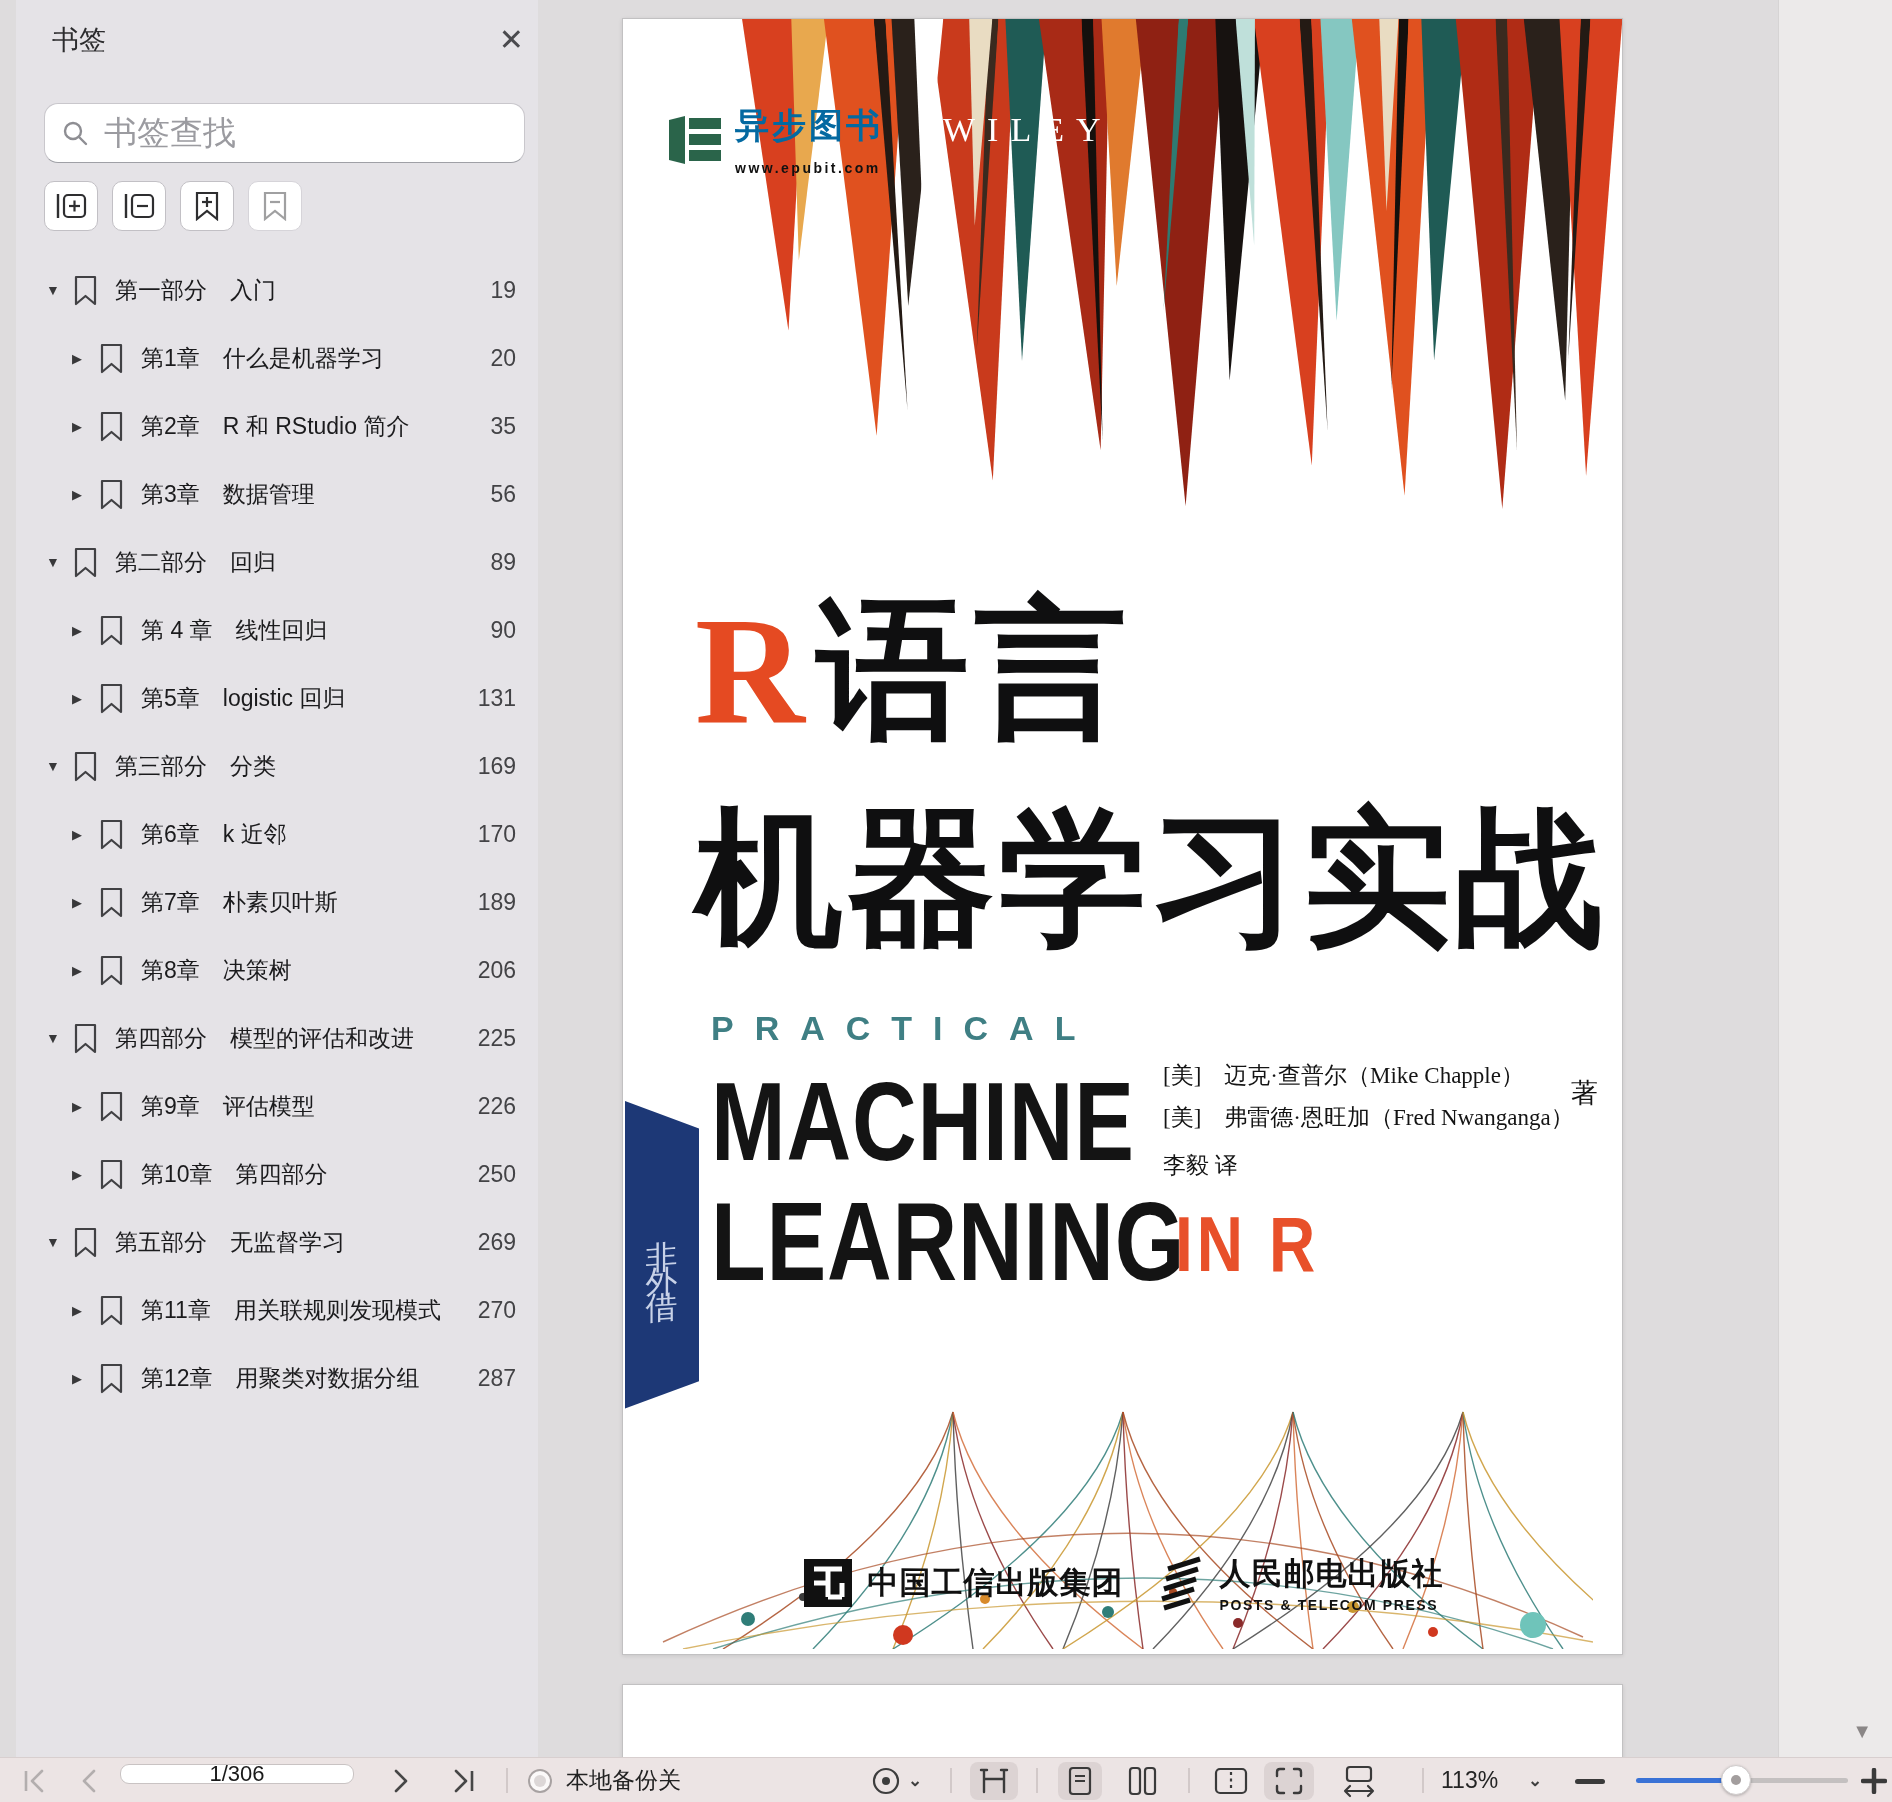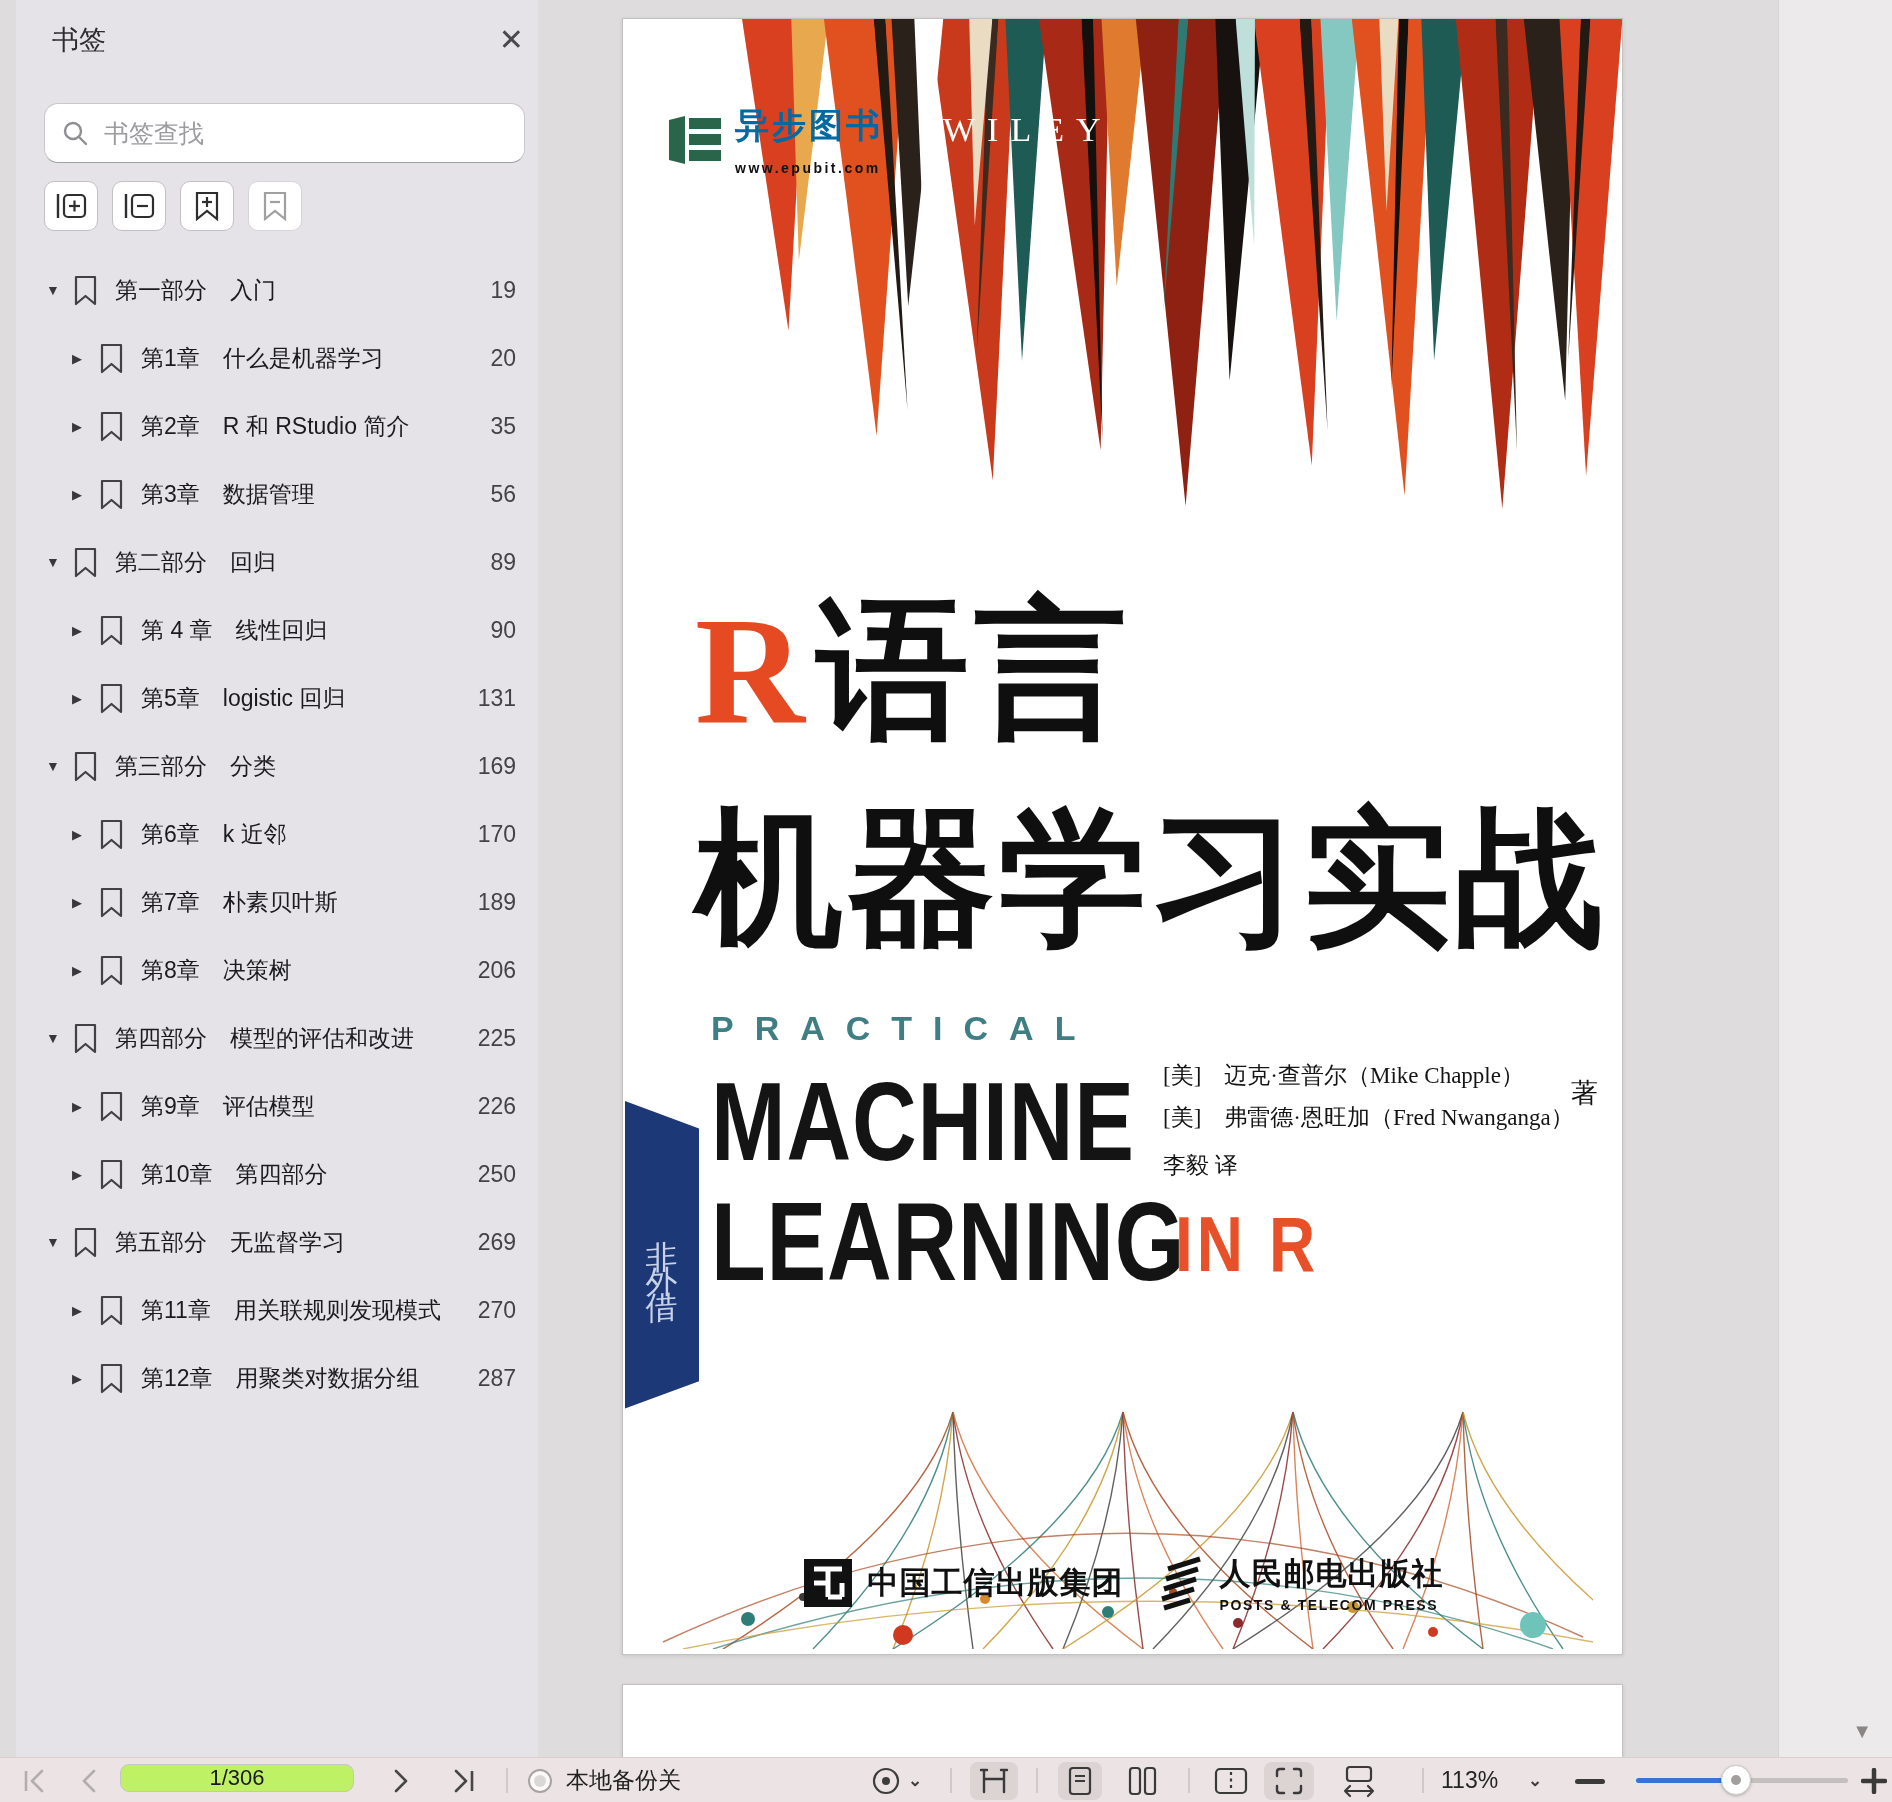"书签查找" .sb-search input { font-size: 25px -> 33px }
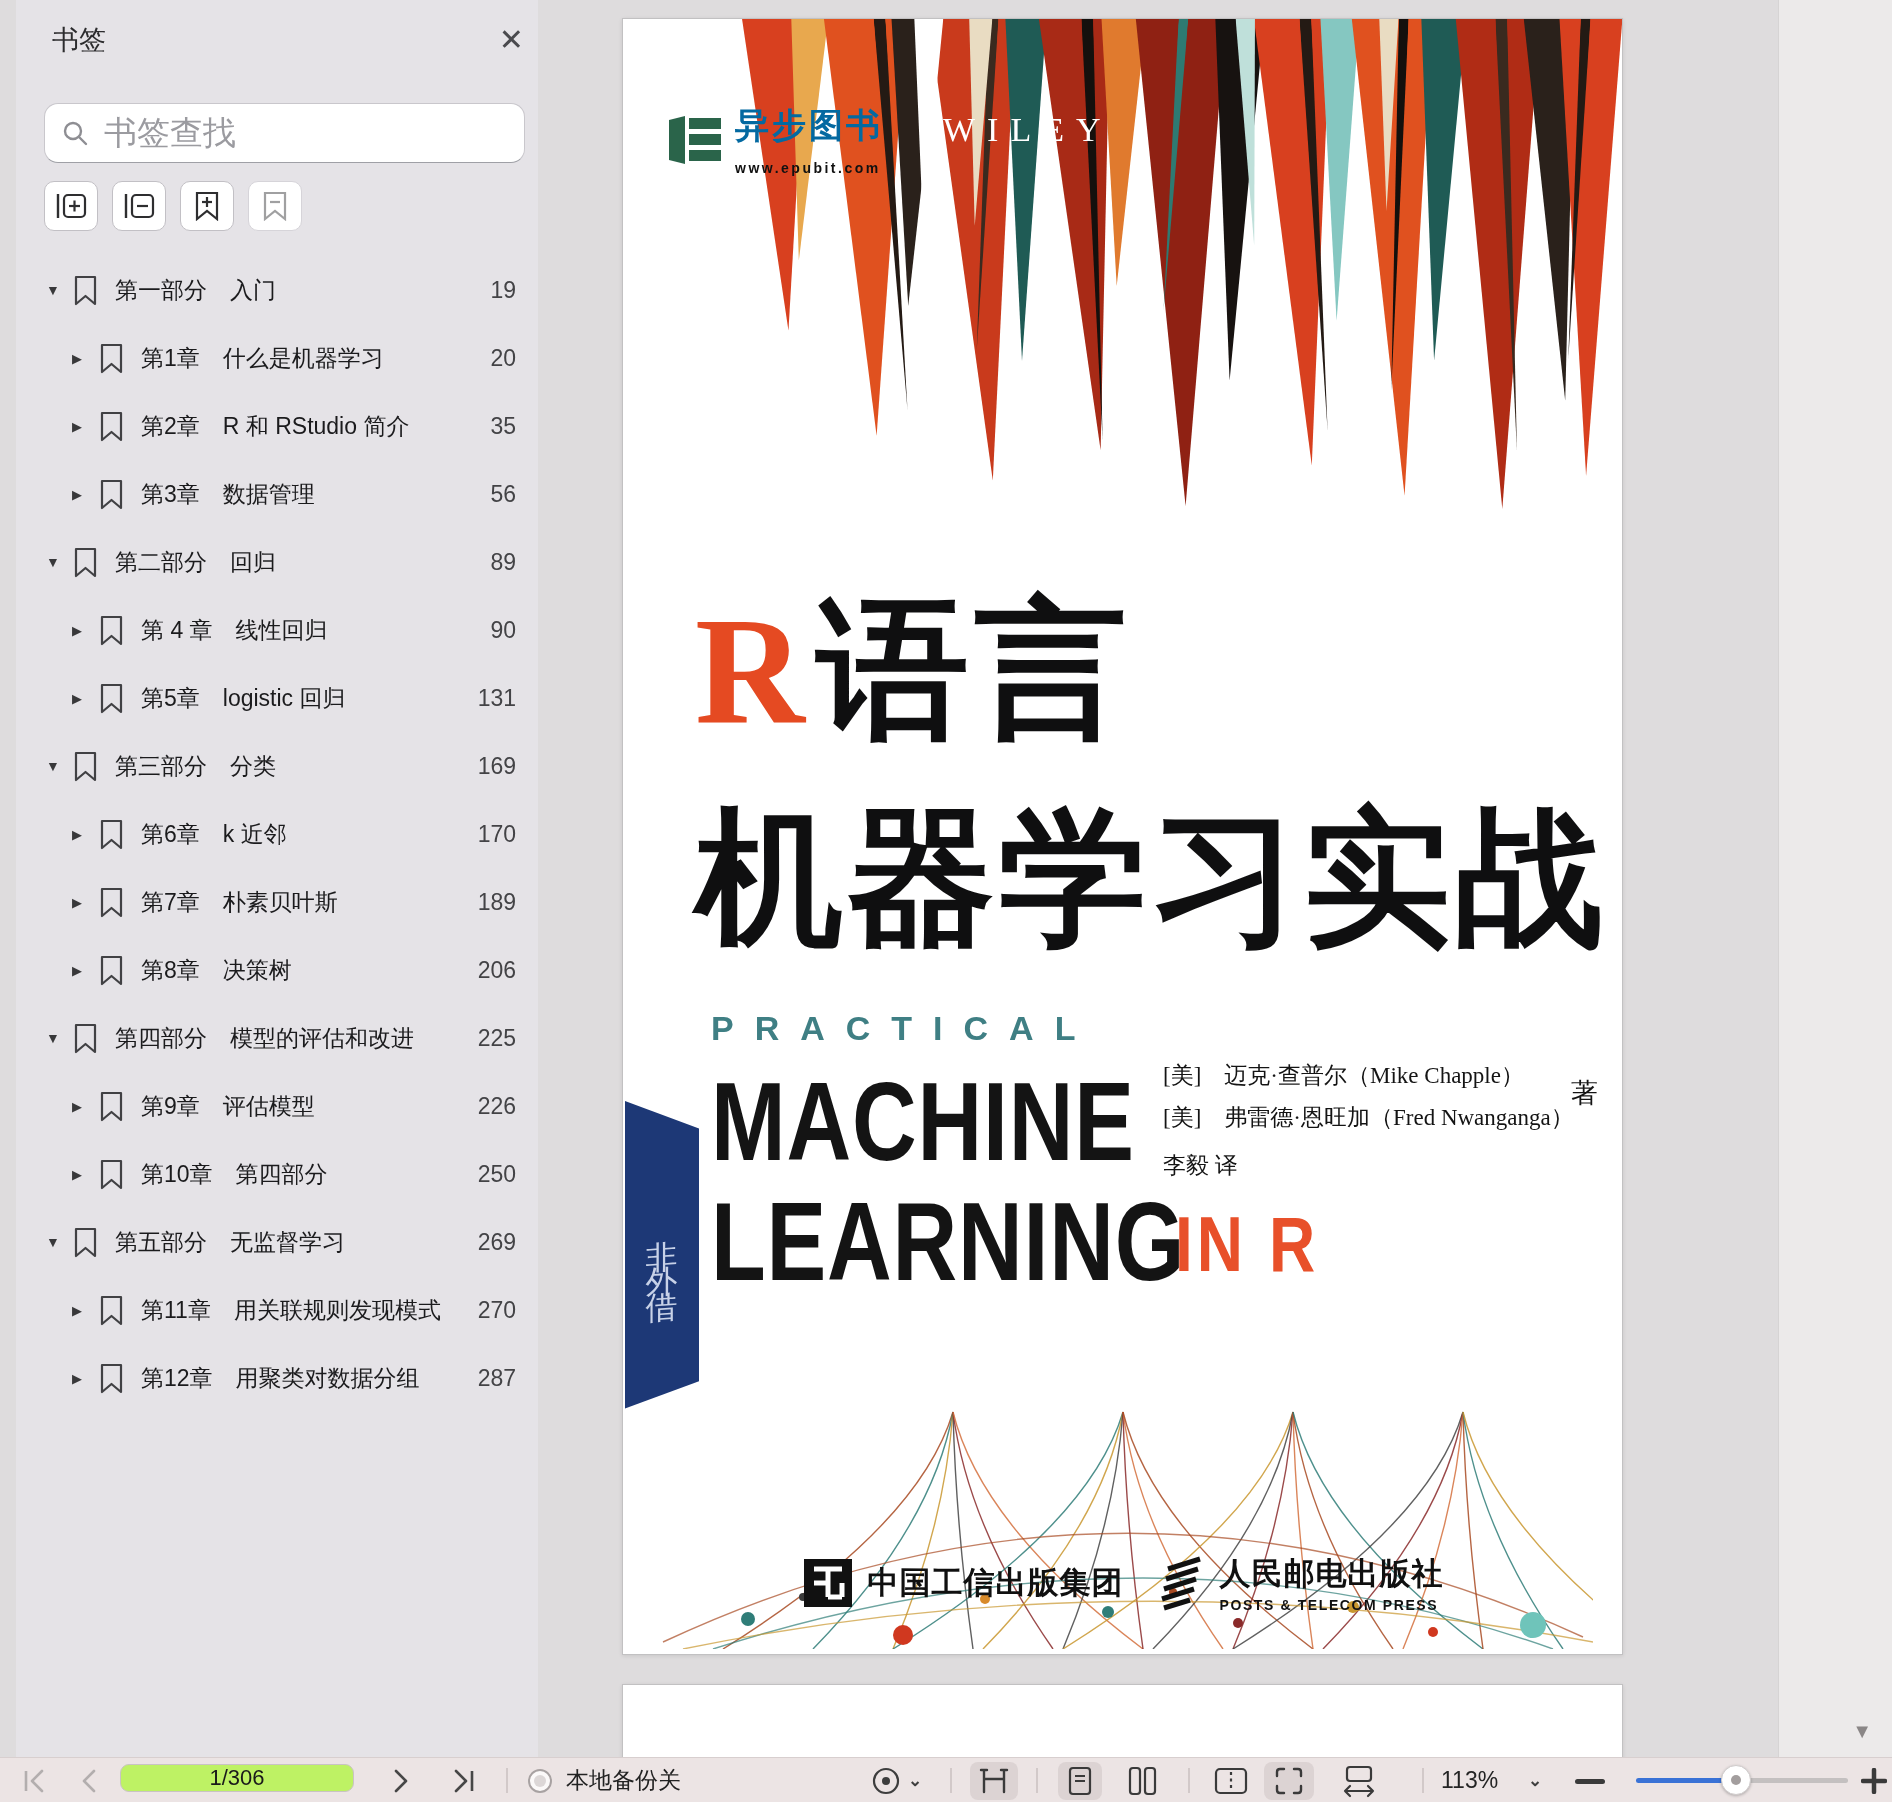"1/306" .page-input { background: #bef264 -> #ffffff; height: 28px -> 20px }
